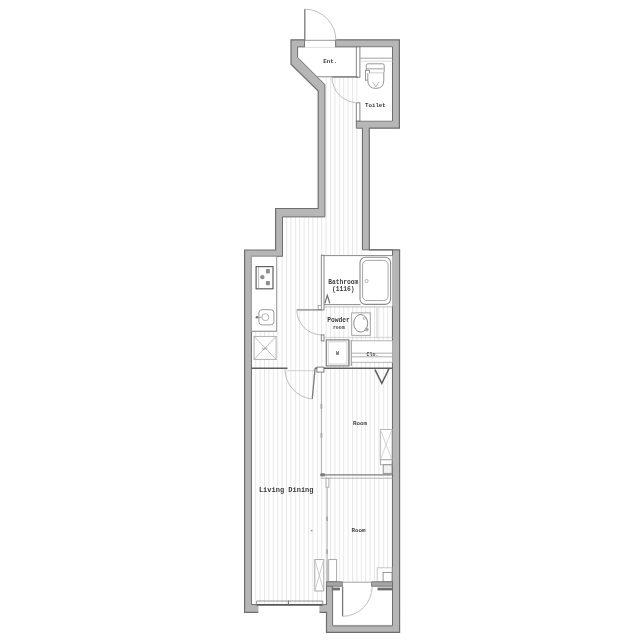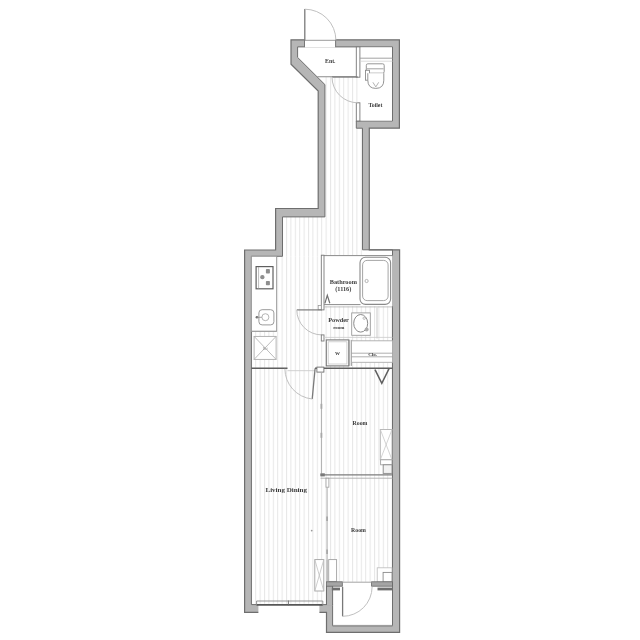"Living Dining" #page { font-family: Liberation Serif, serif -> Liberation Mono, monospace }
